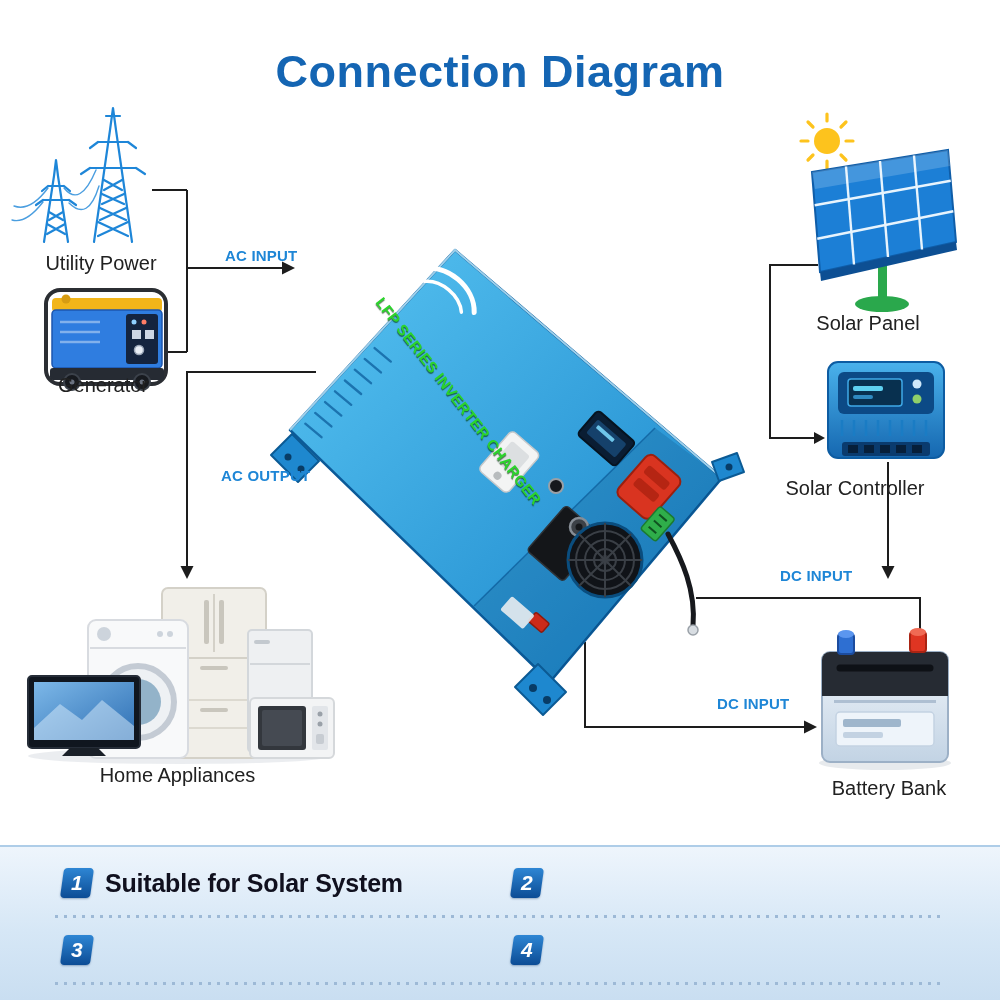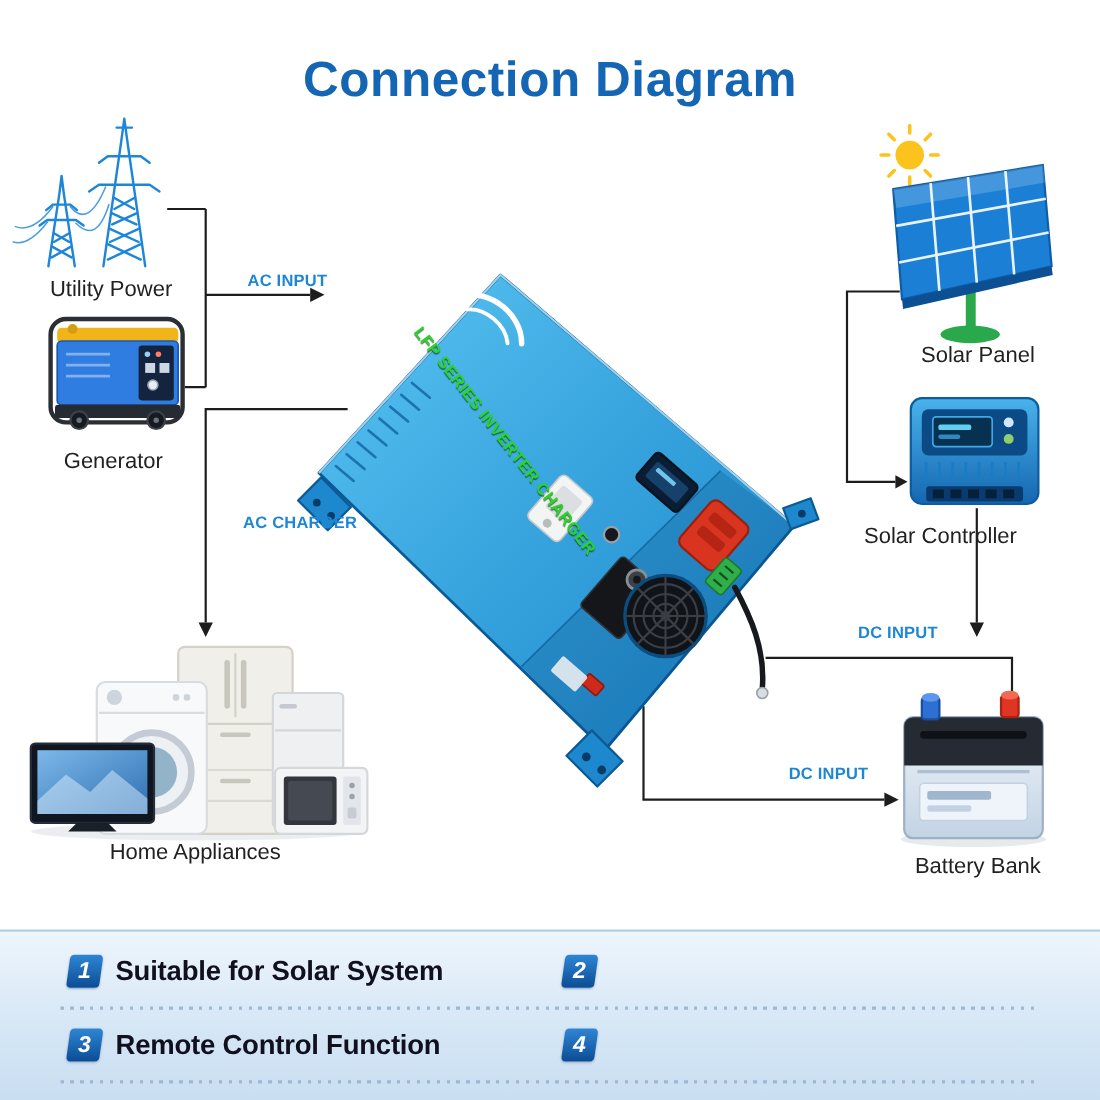"Solar Panel" div.node-label { left: 806px -> 785px }
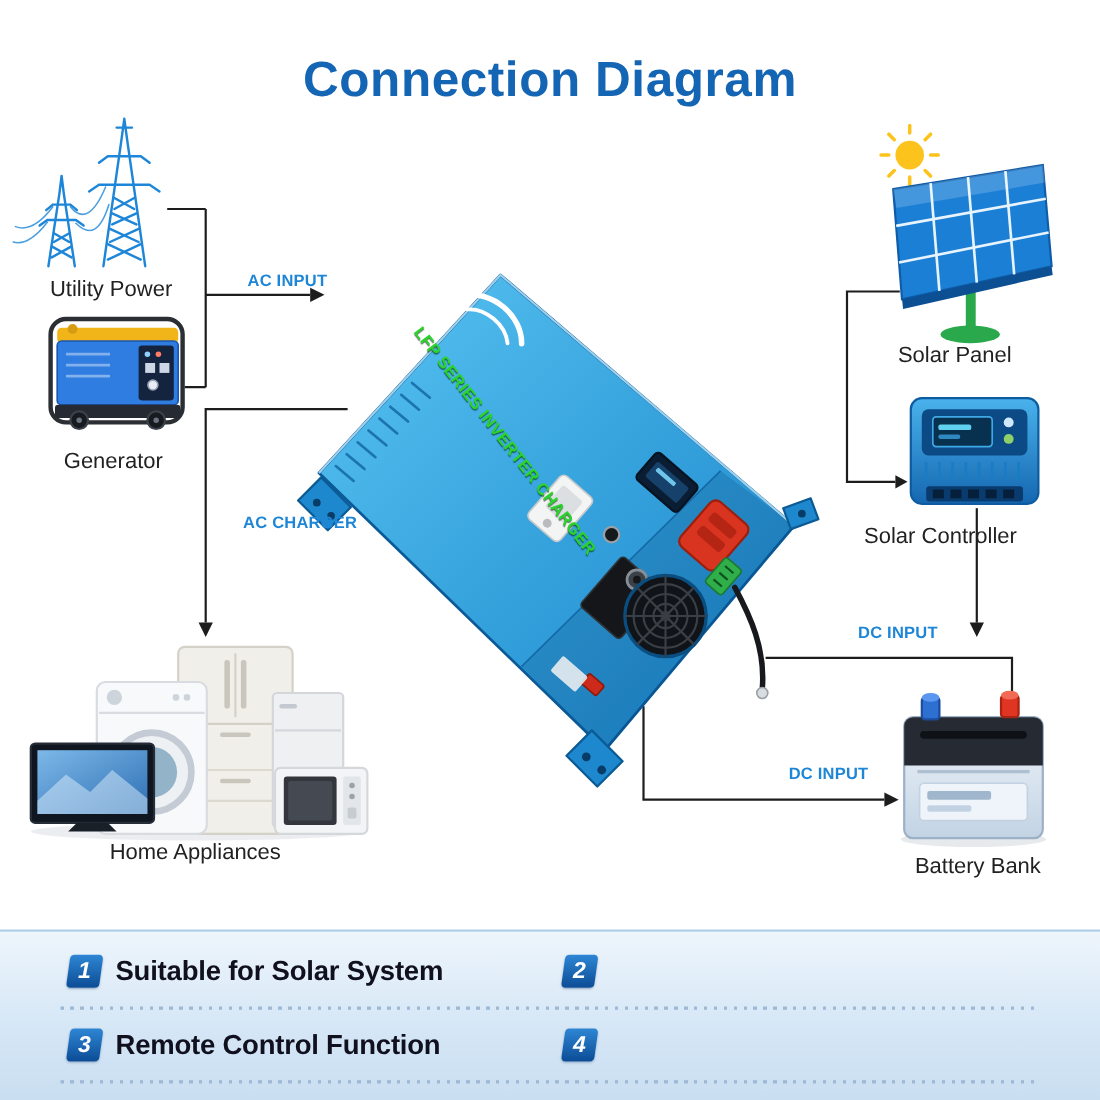"Generator" div.node-label { top: 408px -> 374px }
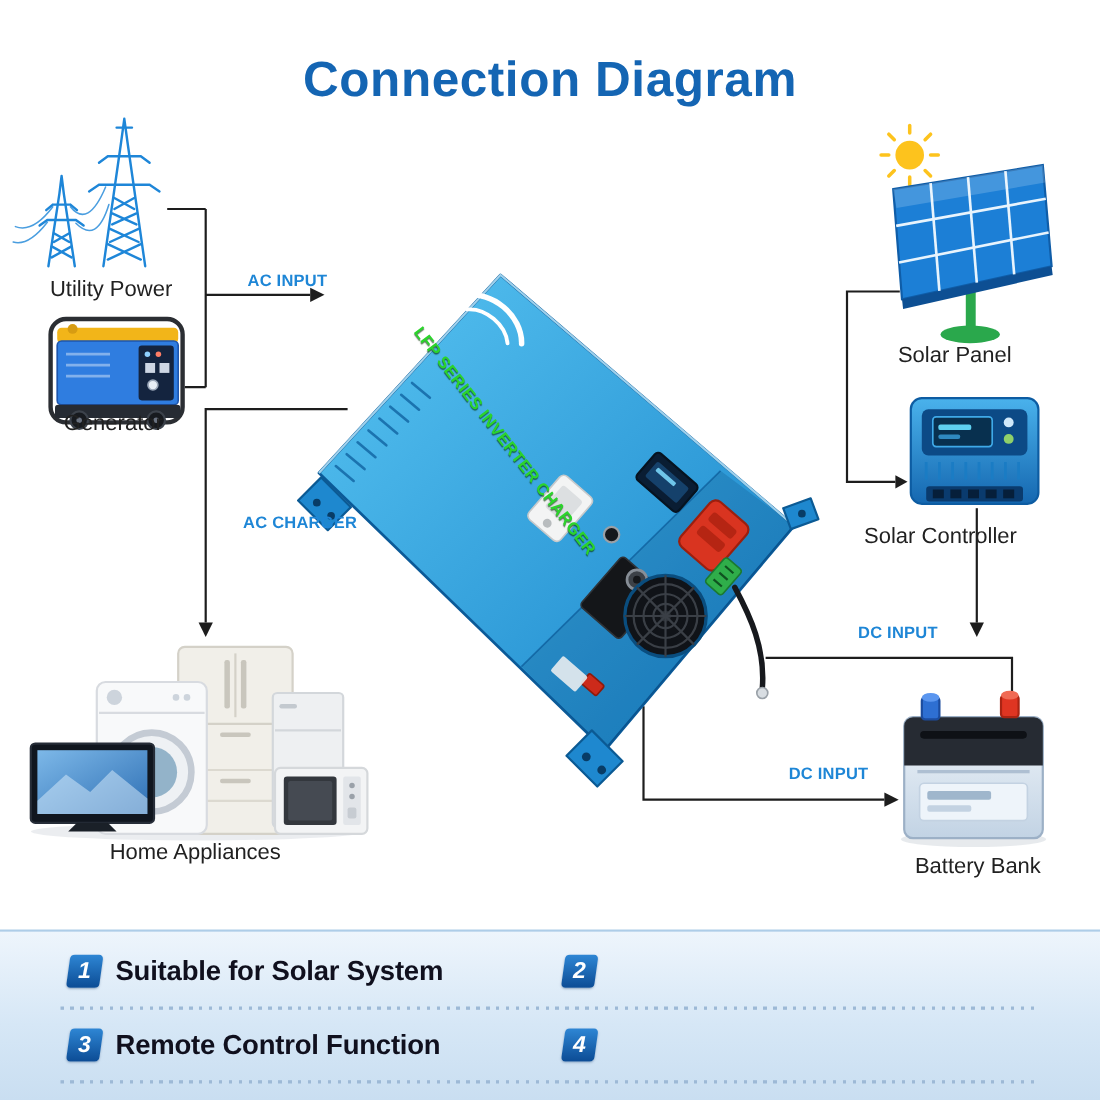"AC CHARGER" div.conn-label { text: CHARGER -> OUTPUT }
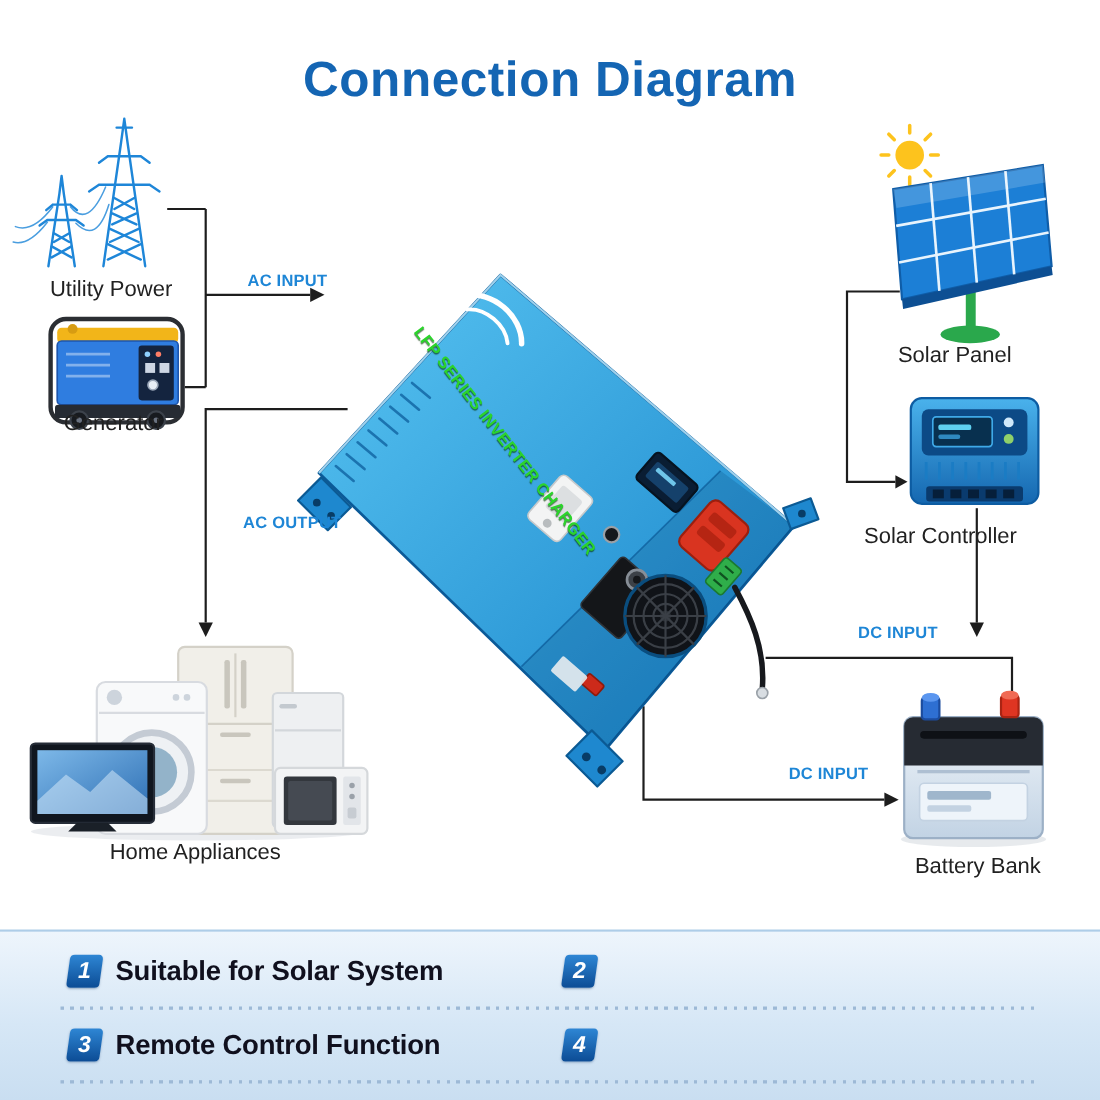"Remote Control Function" span.feature-text { html: <span>Remote Control Function</span> -> none }
